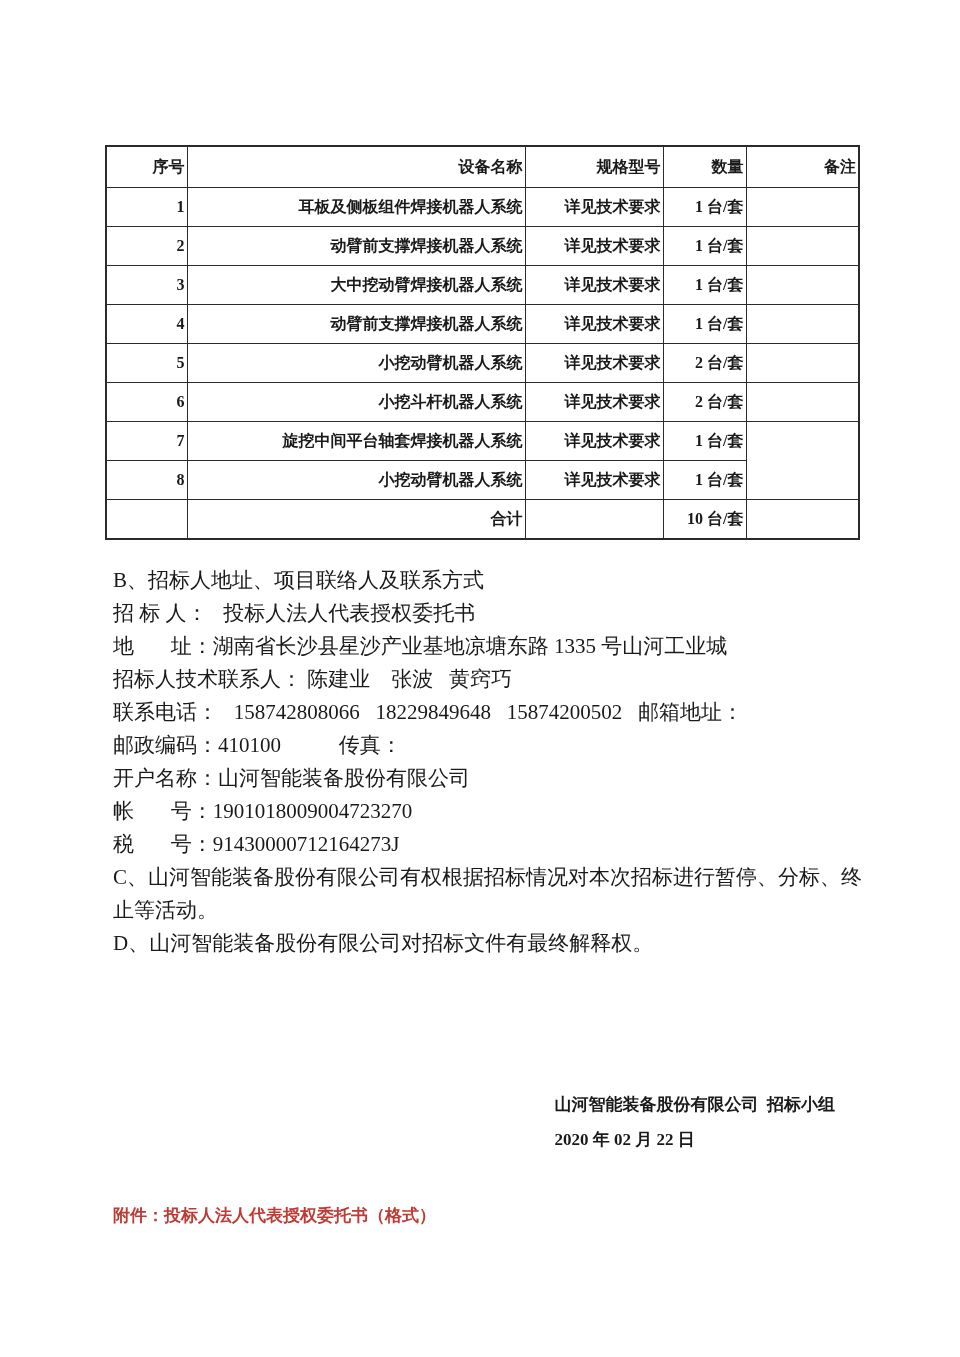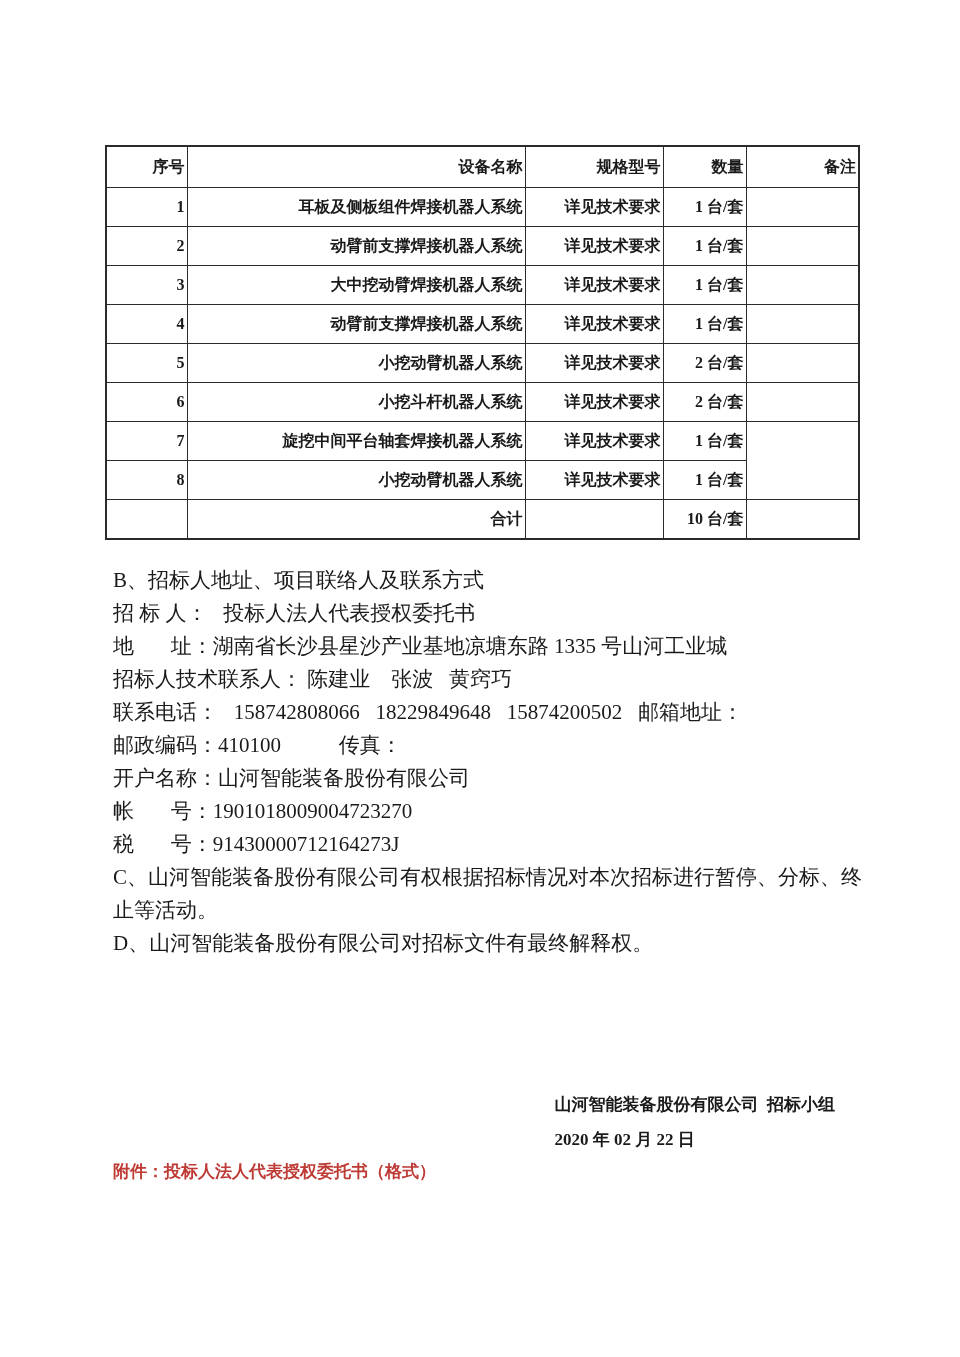"附件：投标人法人代表授权委托书（格式）" .attachment { top: 1160px -> 1204px }
